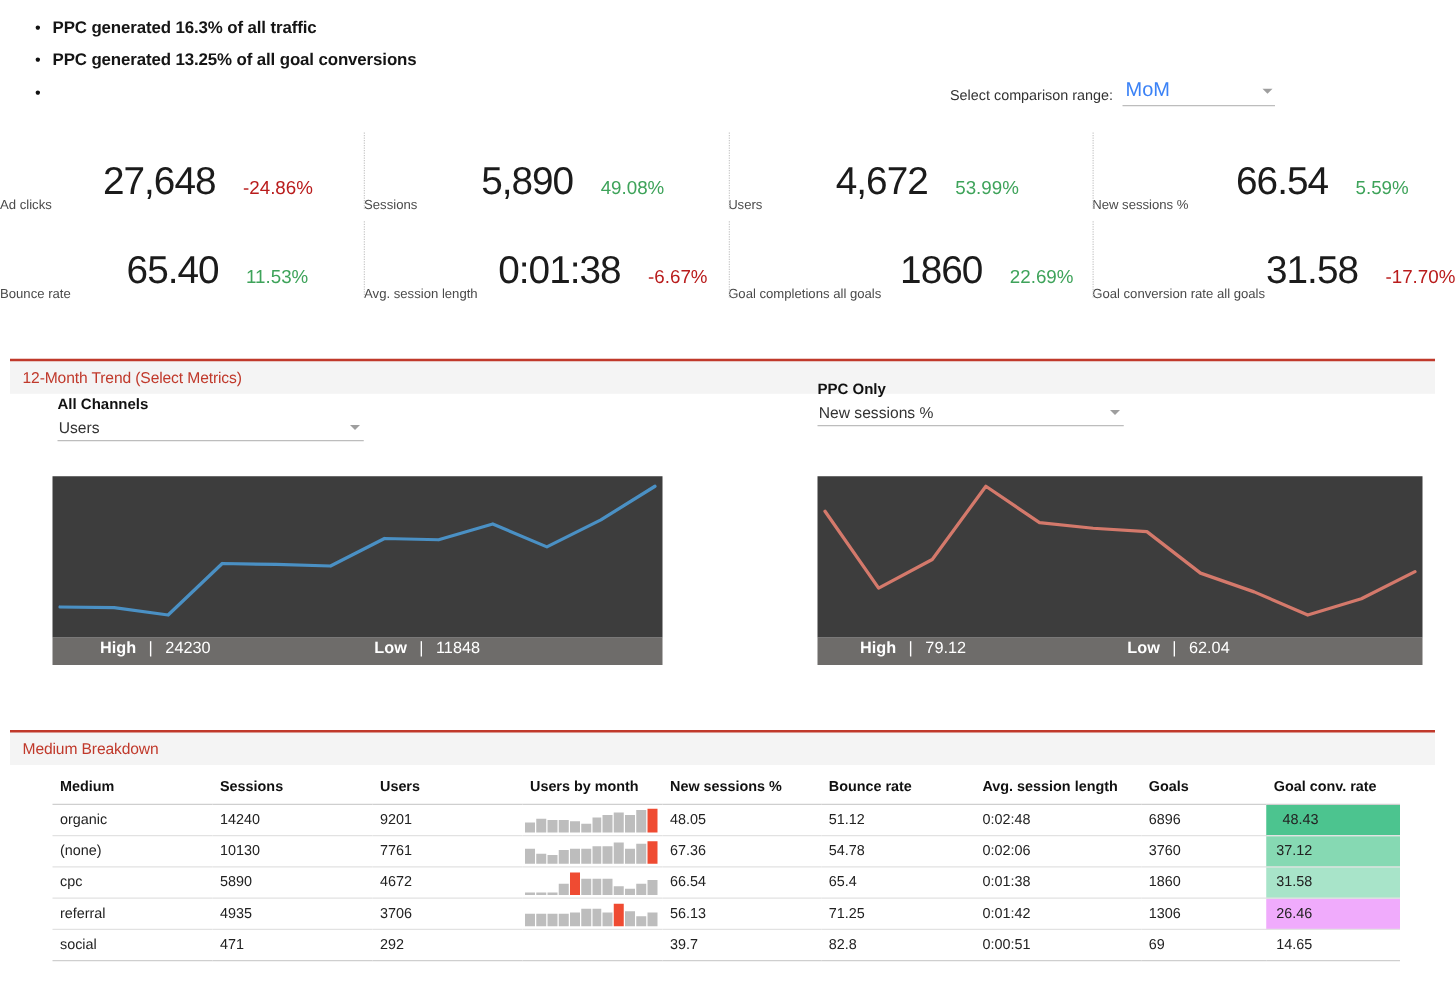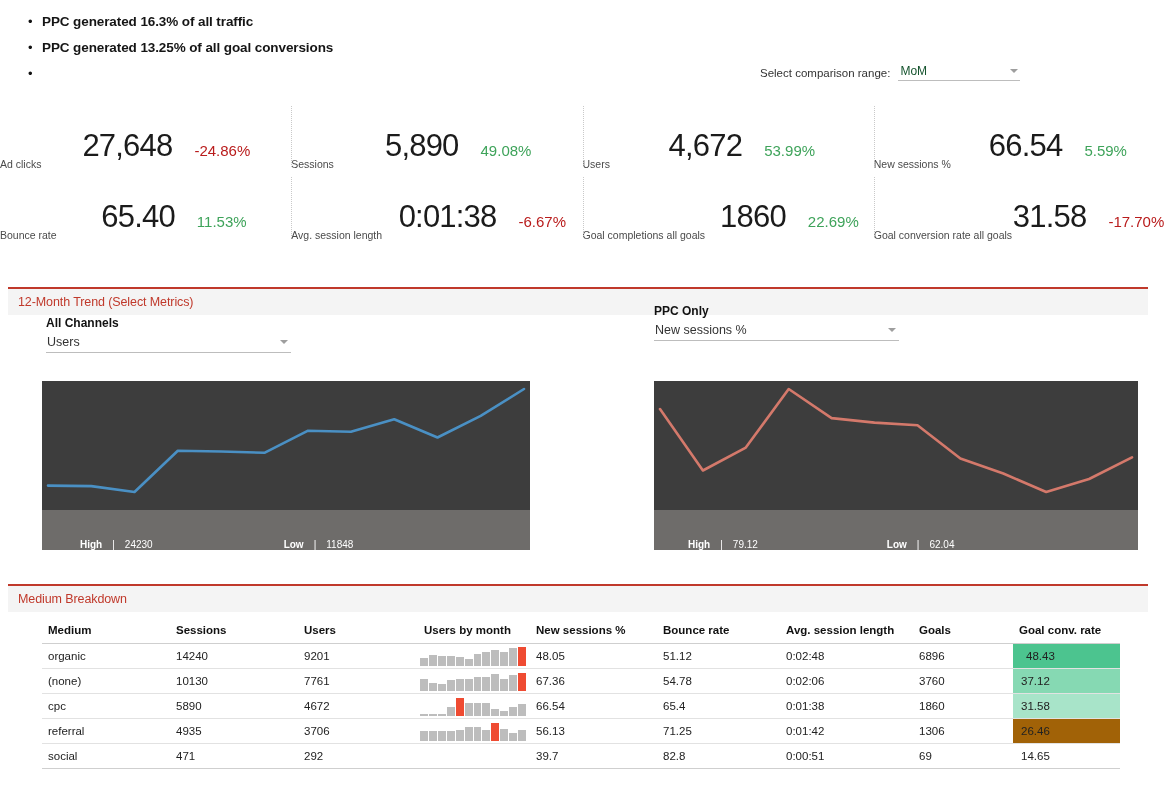"MoM" .cmp-value { color: #14532d -> #3b82f6; font-size: 12px -> 16px }
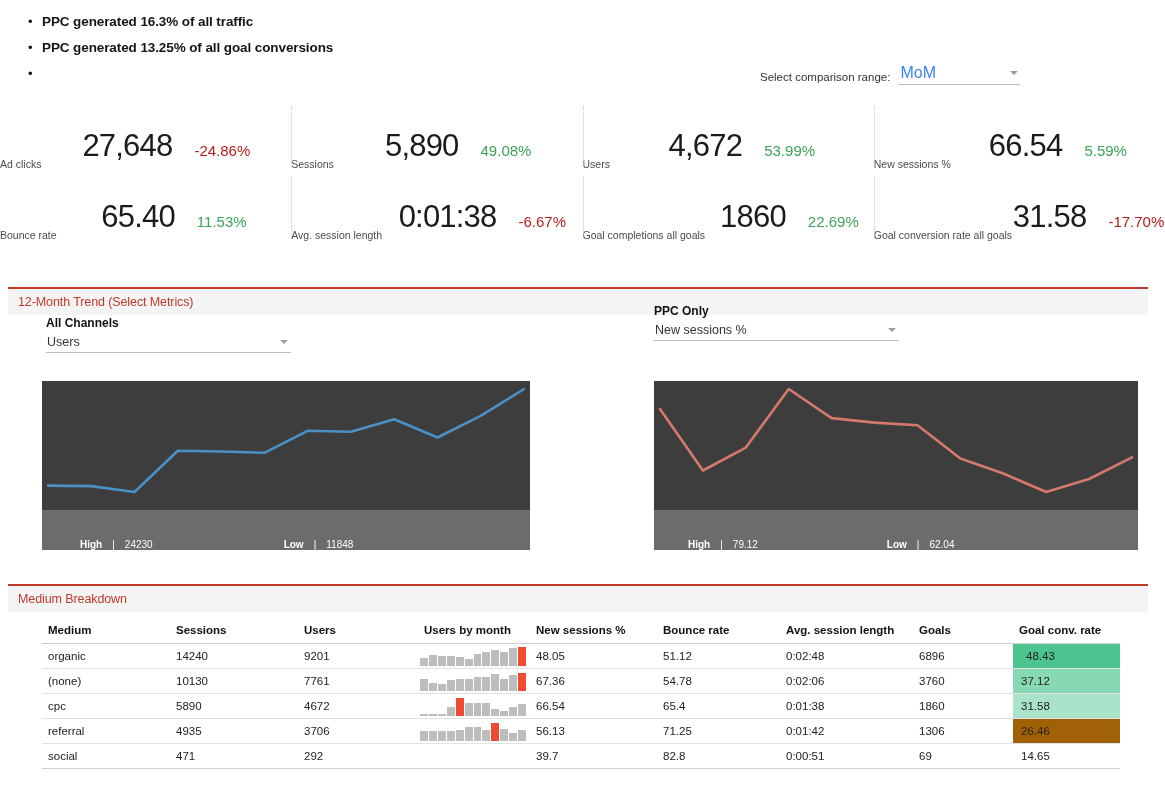"High" .spark-foot { align-items: flex-end -> flex-start; font-size: 10px -> 13px; height: 40px -> 22px }
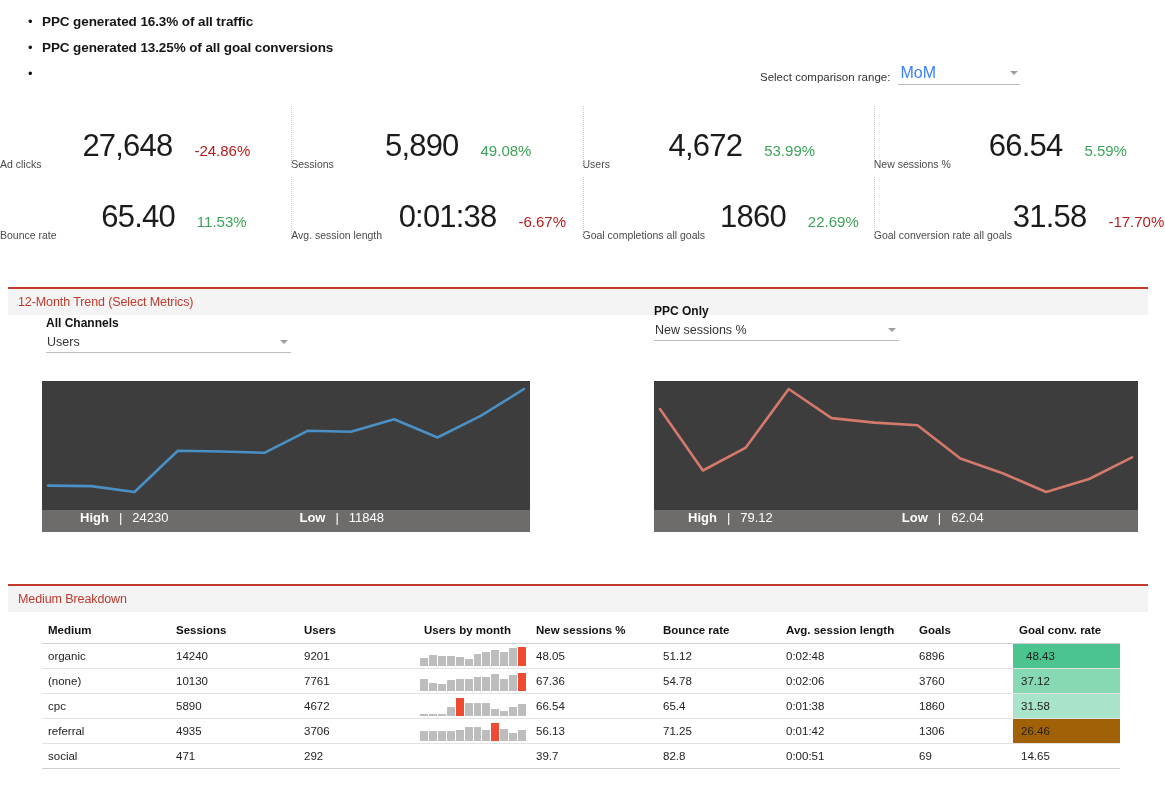"26.46" td.c-conv { background: #a16207 -> #f0abfc }
